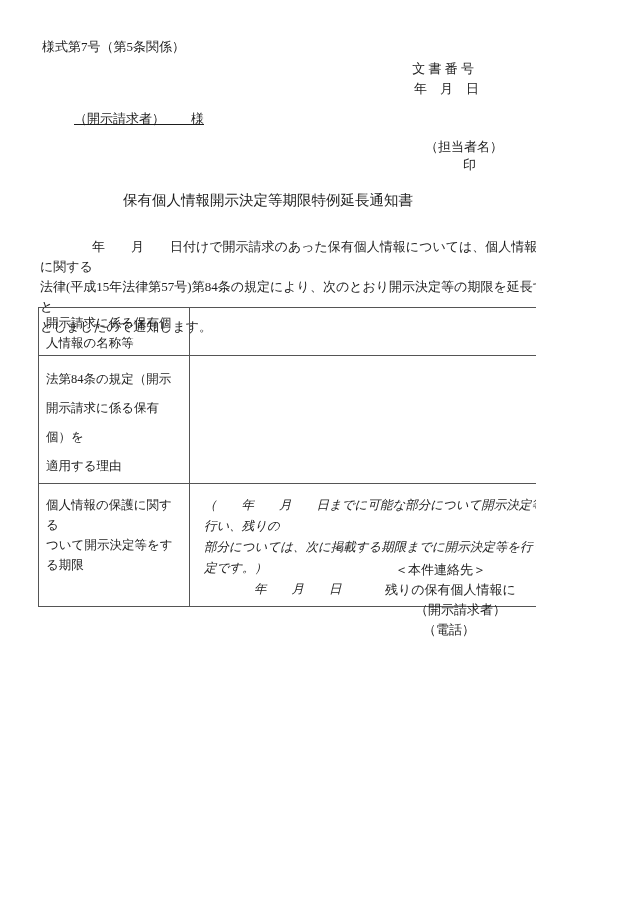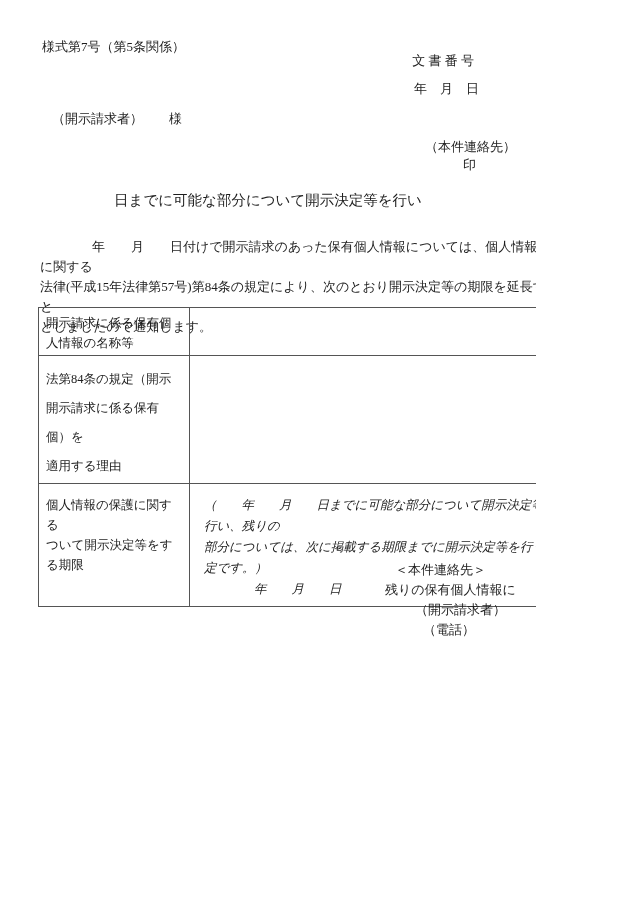"文 書 番 号" .doc-number { top: 52px -> 60px }
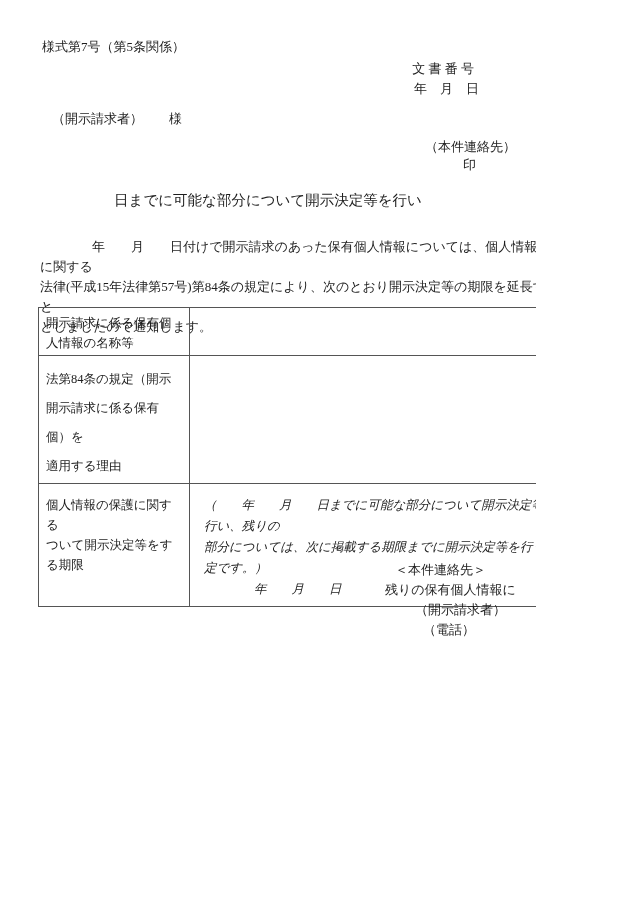"（開示請求者） 様" .recipient { left: 52px -> 74px; text-decoration: none -> underline }
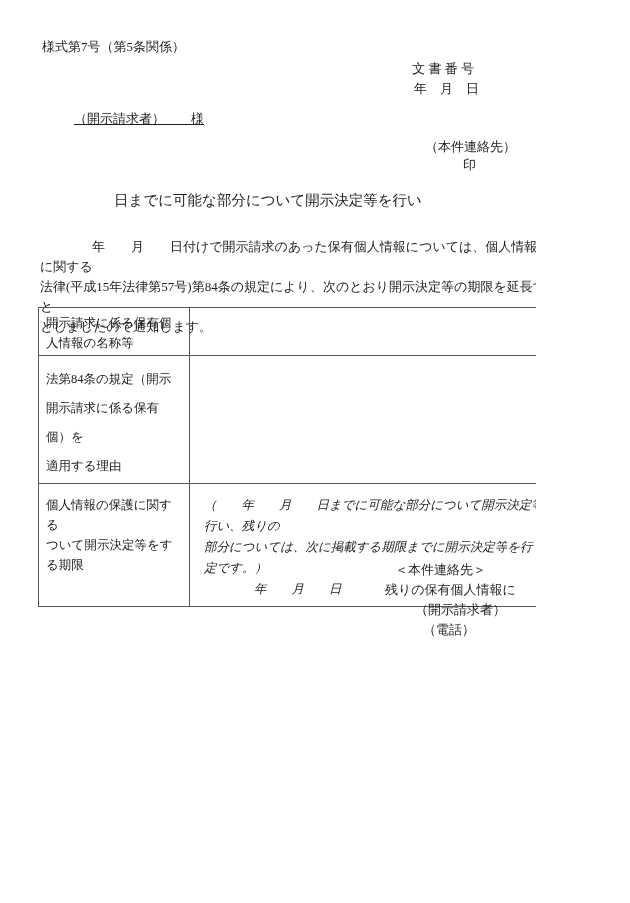"（本件連絡先）" span { text: 本件連絡先 -> 担当者名 }
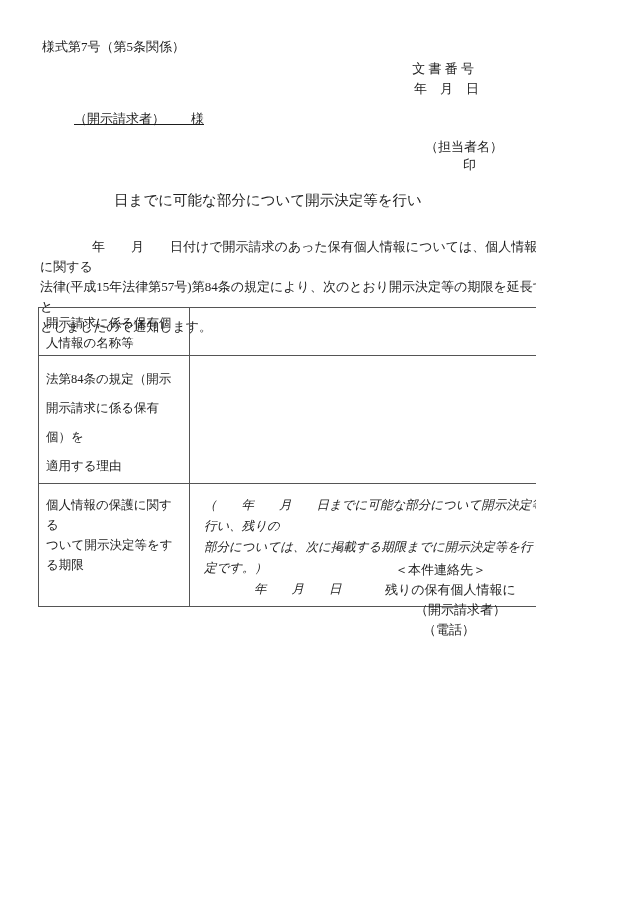"日までに可能な部分について開示決定等を行い" h1.title { text: 日までに可能な部分について開示決定等を行い -> 保有個人情報開示決定等期限特例延長通知書 }
